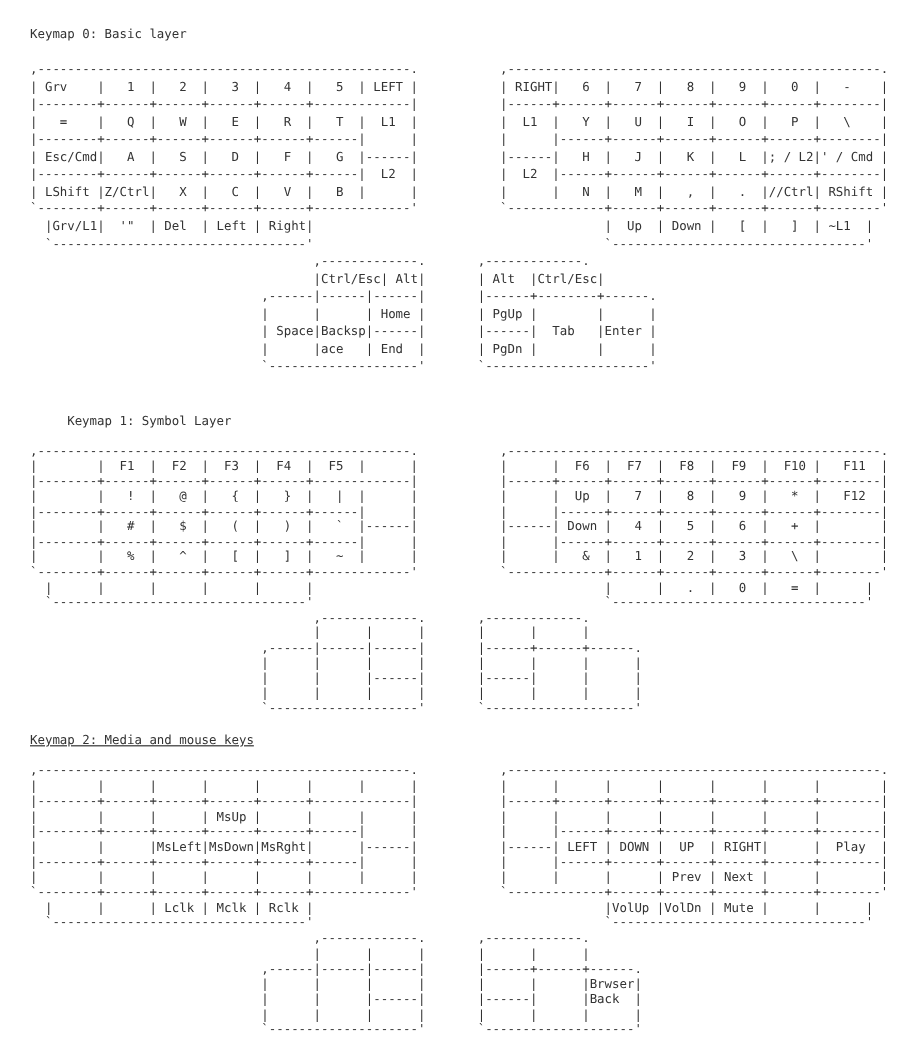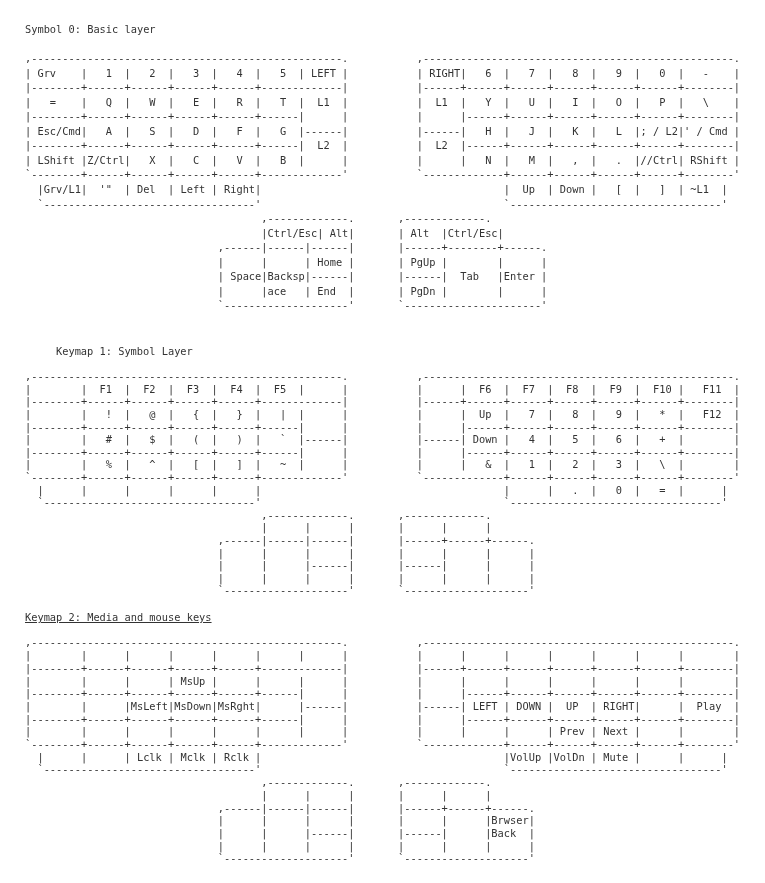"Symbol 0: Basic layer" div.km-title { text: Symbol -> Keymap }
